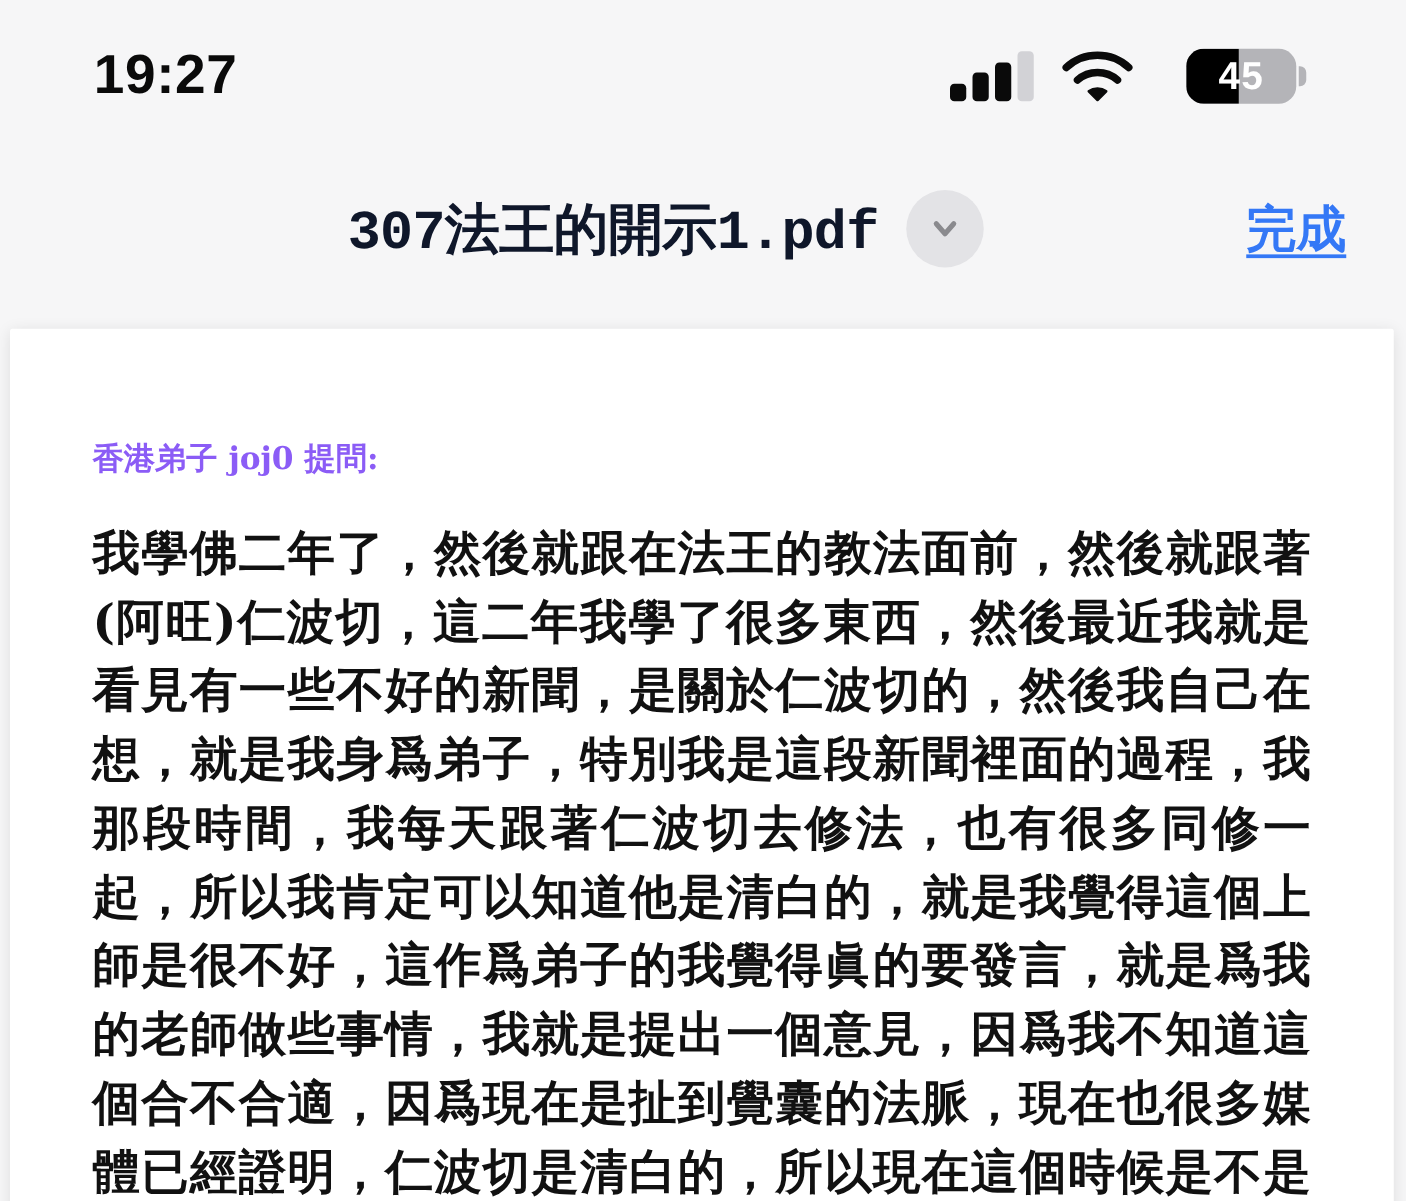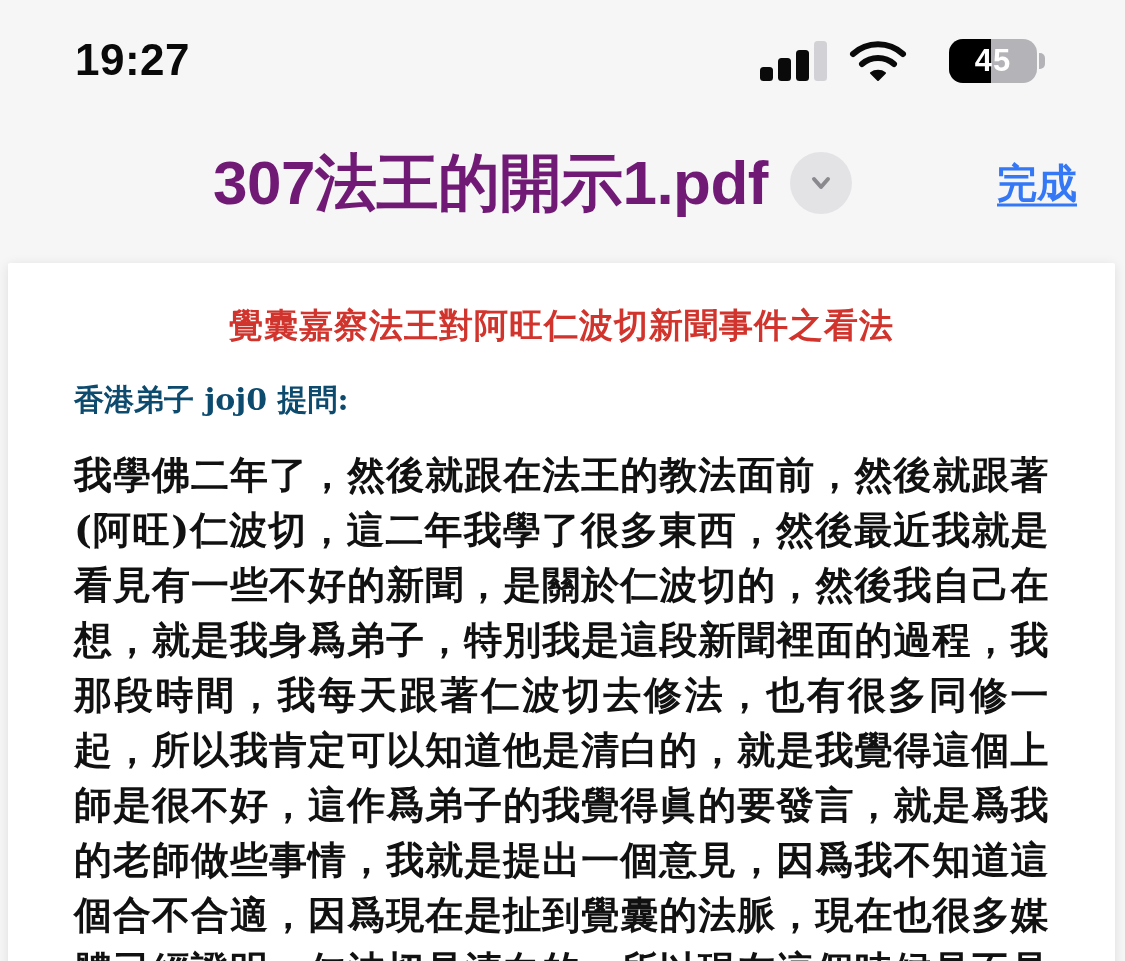"307法王的開示1.pdf" .nav-title { color: #701a75 -> #0f172a; font-family: none -> Liberation Mono, monospace; font-size: 62px -> 44px }
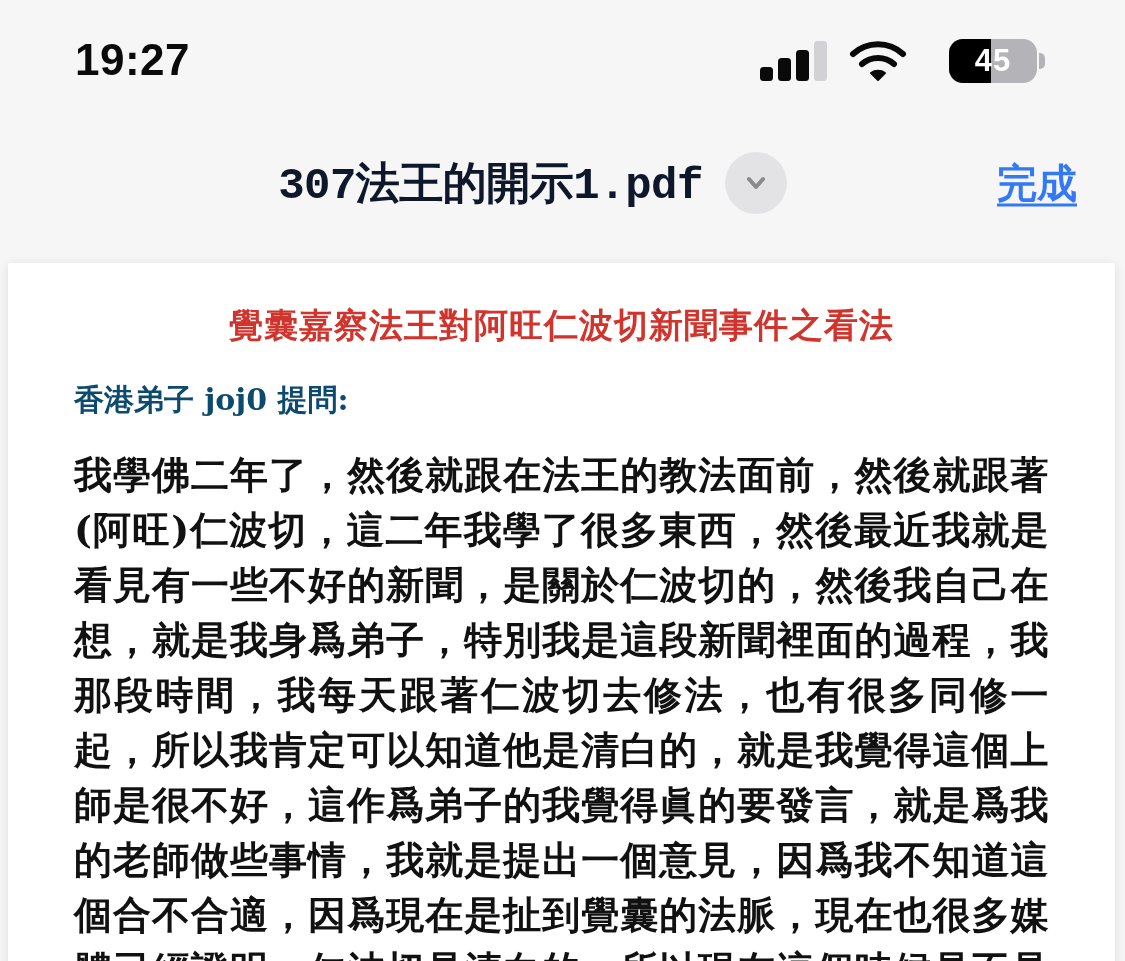"覺囊嘉察法王對阿旺仁波切新聞事件之看法" div.doc-heading { html: <div>覺囊嘉察法王對阿旺仁波切新聞事件之看法</div> -> none }
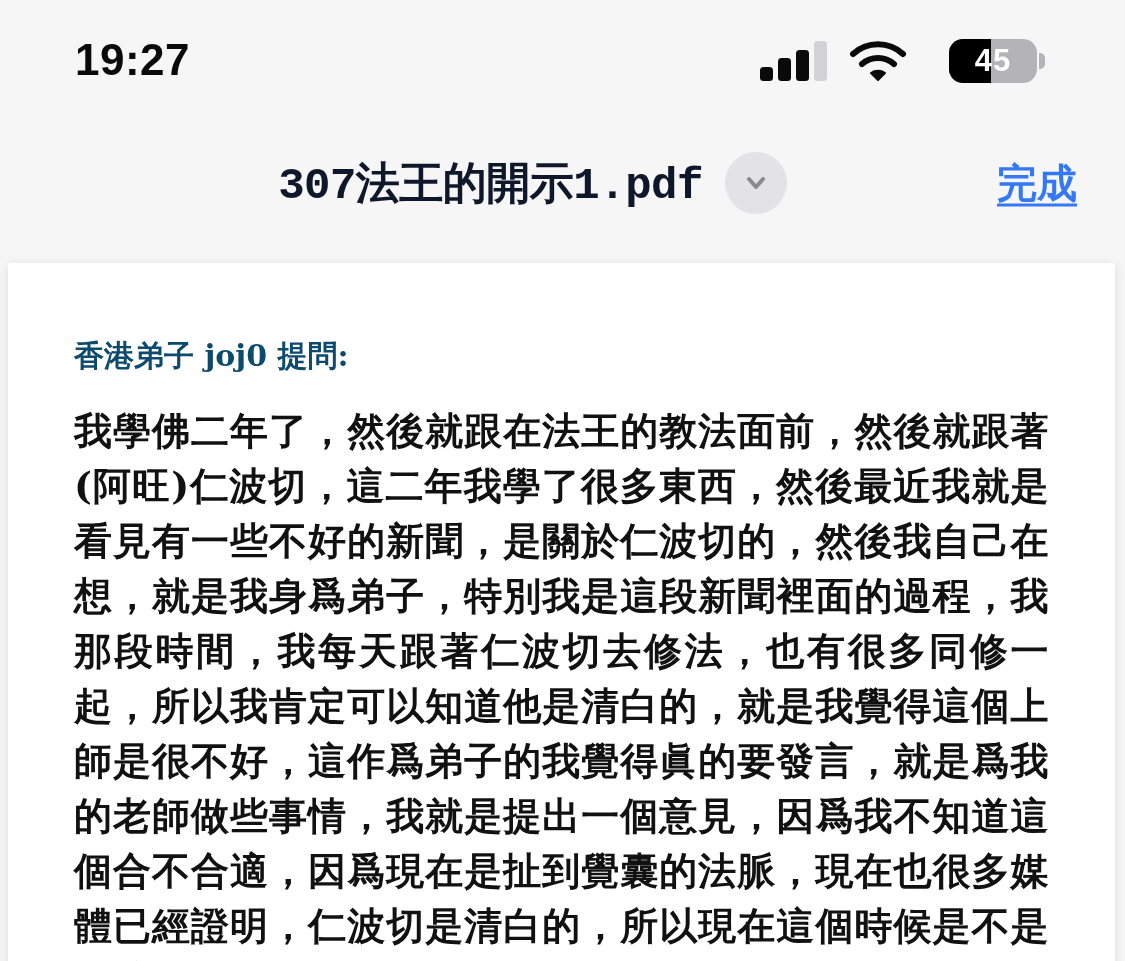"香港弟子 joj0 提問:" .doc-asker { color: #0c4a6e -> #8b5cf6; font-size: 30px -> 25px; margin-top: 30px -> 41px }
